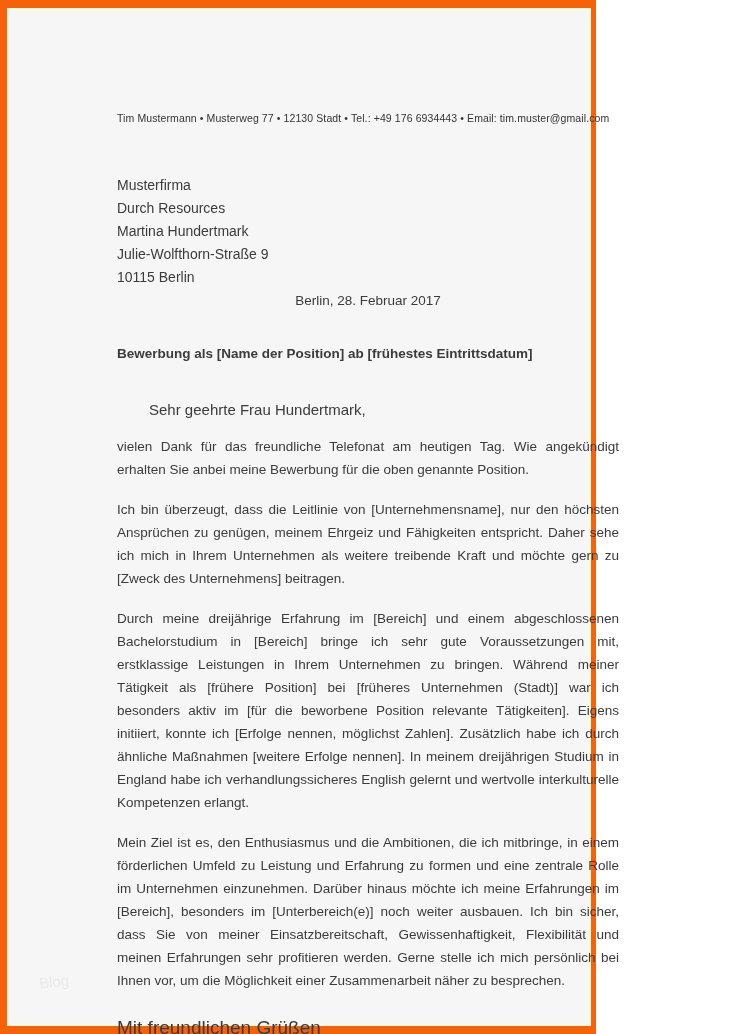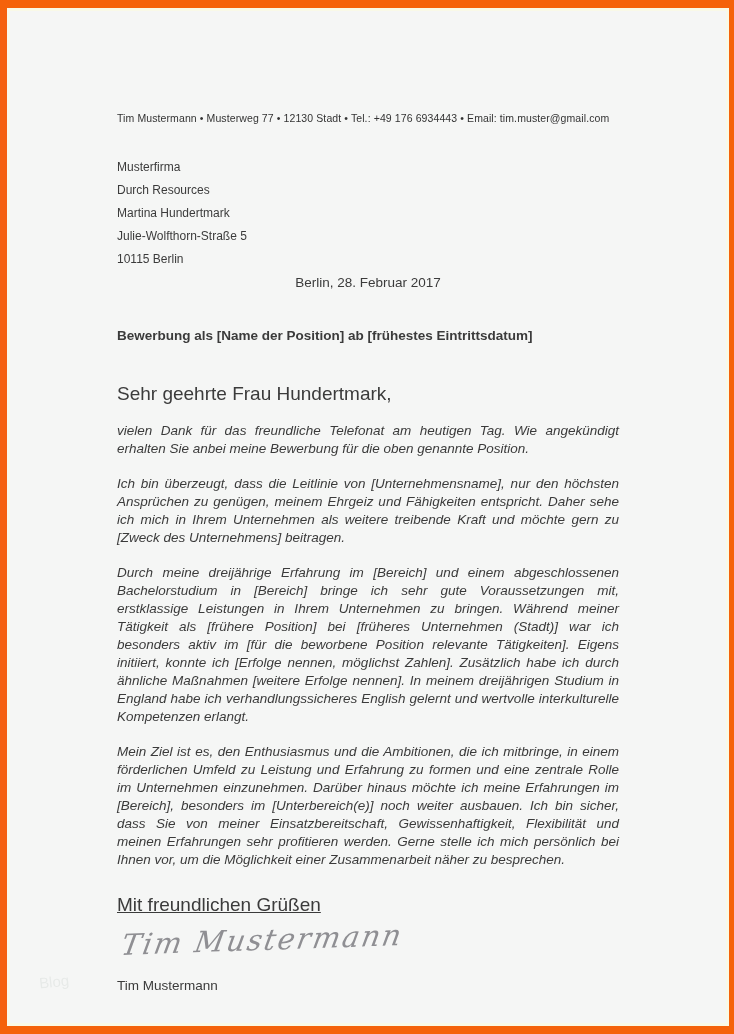"Tim Mustermann • Musterweg 77" .frame { width: 734px -> 596px }
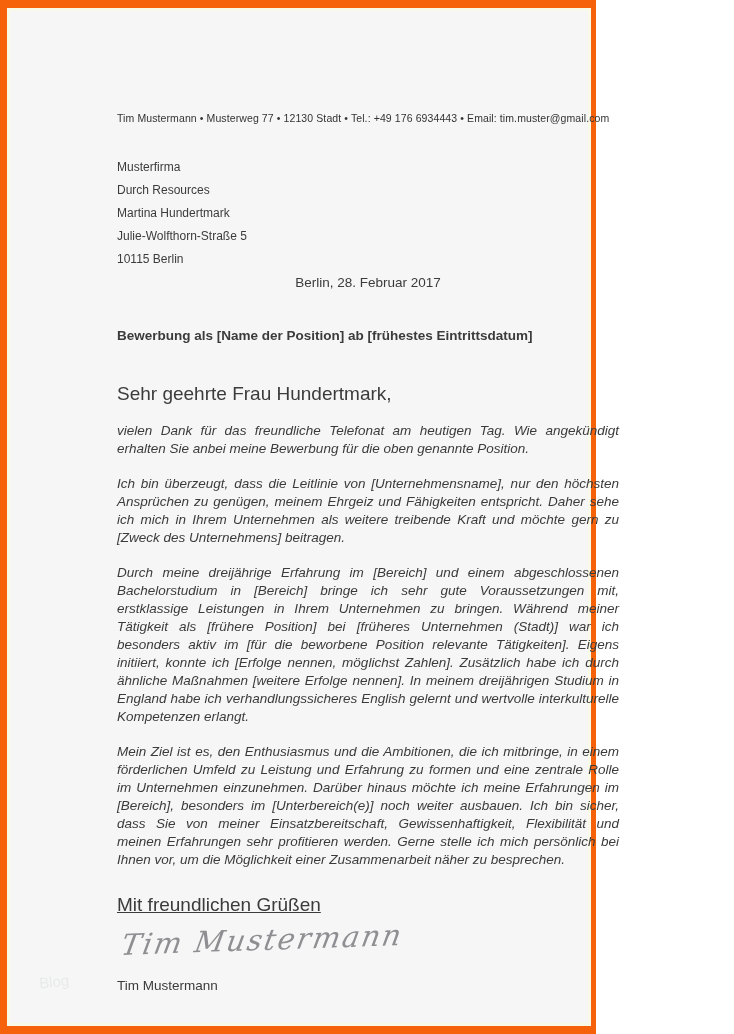"Musterfirma" .recipient-block { font-size: 12px -> 14px; margin-top: 32px -> 50px }
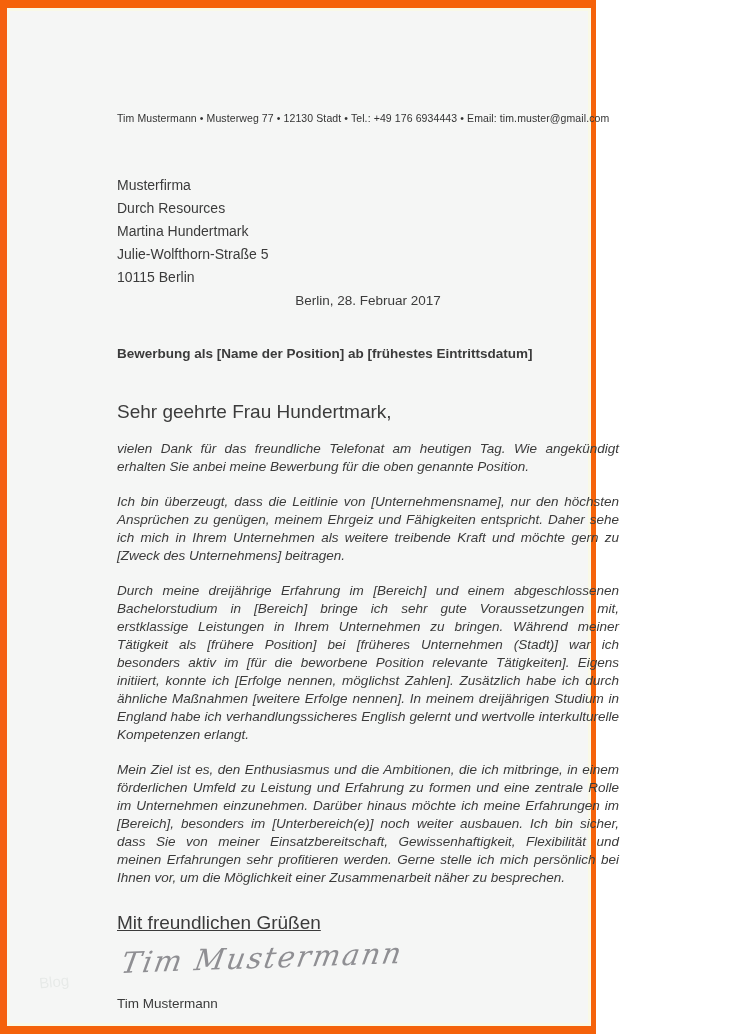"Julie-Wolfthorn-Straße 5" div { text: 5 -> 9 }
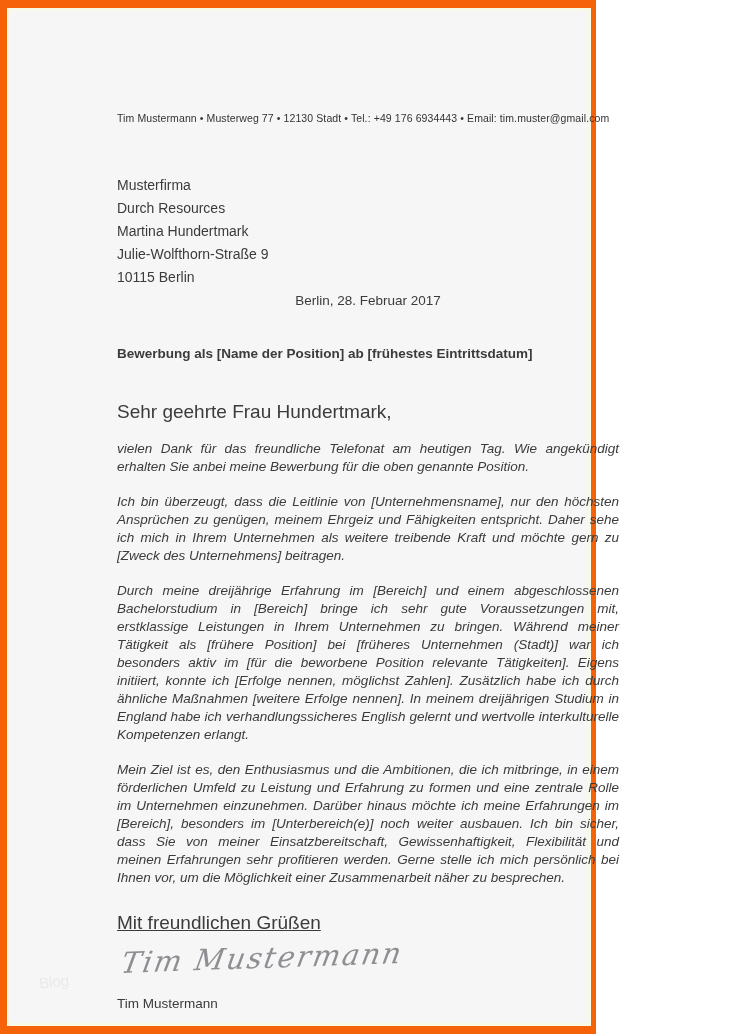"Sehr geehrte Frau Hundertmark," .salutation { font-size: 19px -> 15px; margin-left: none -> 32px }
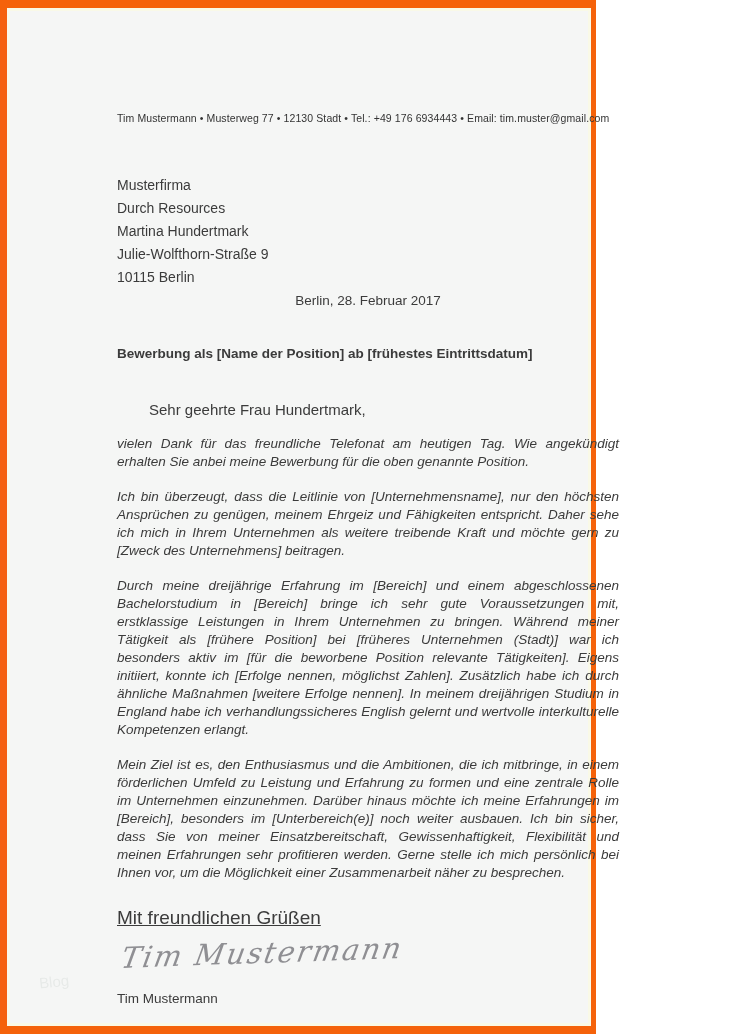"vielen Dank für das freundliche" p.body-par { font-style: italic -> none; line-height: 18px -> 23px }
